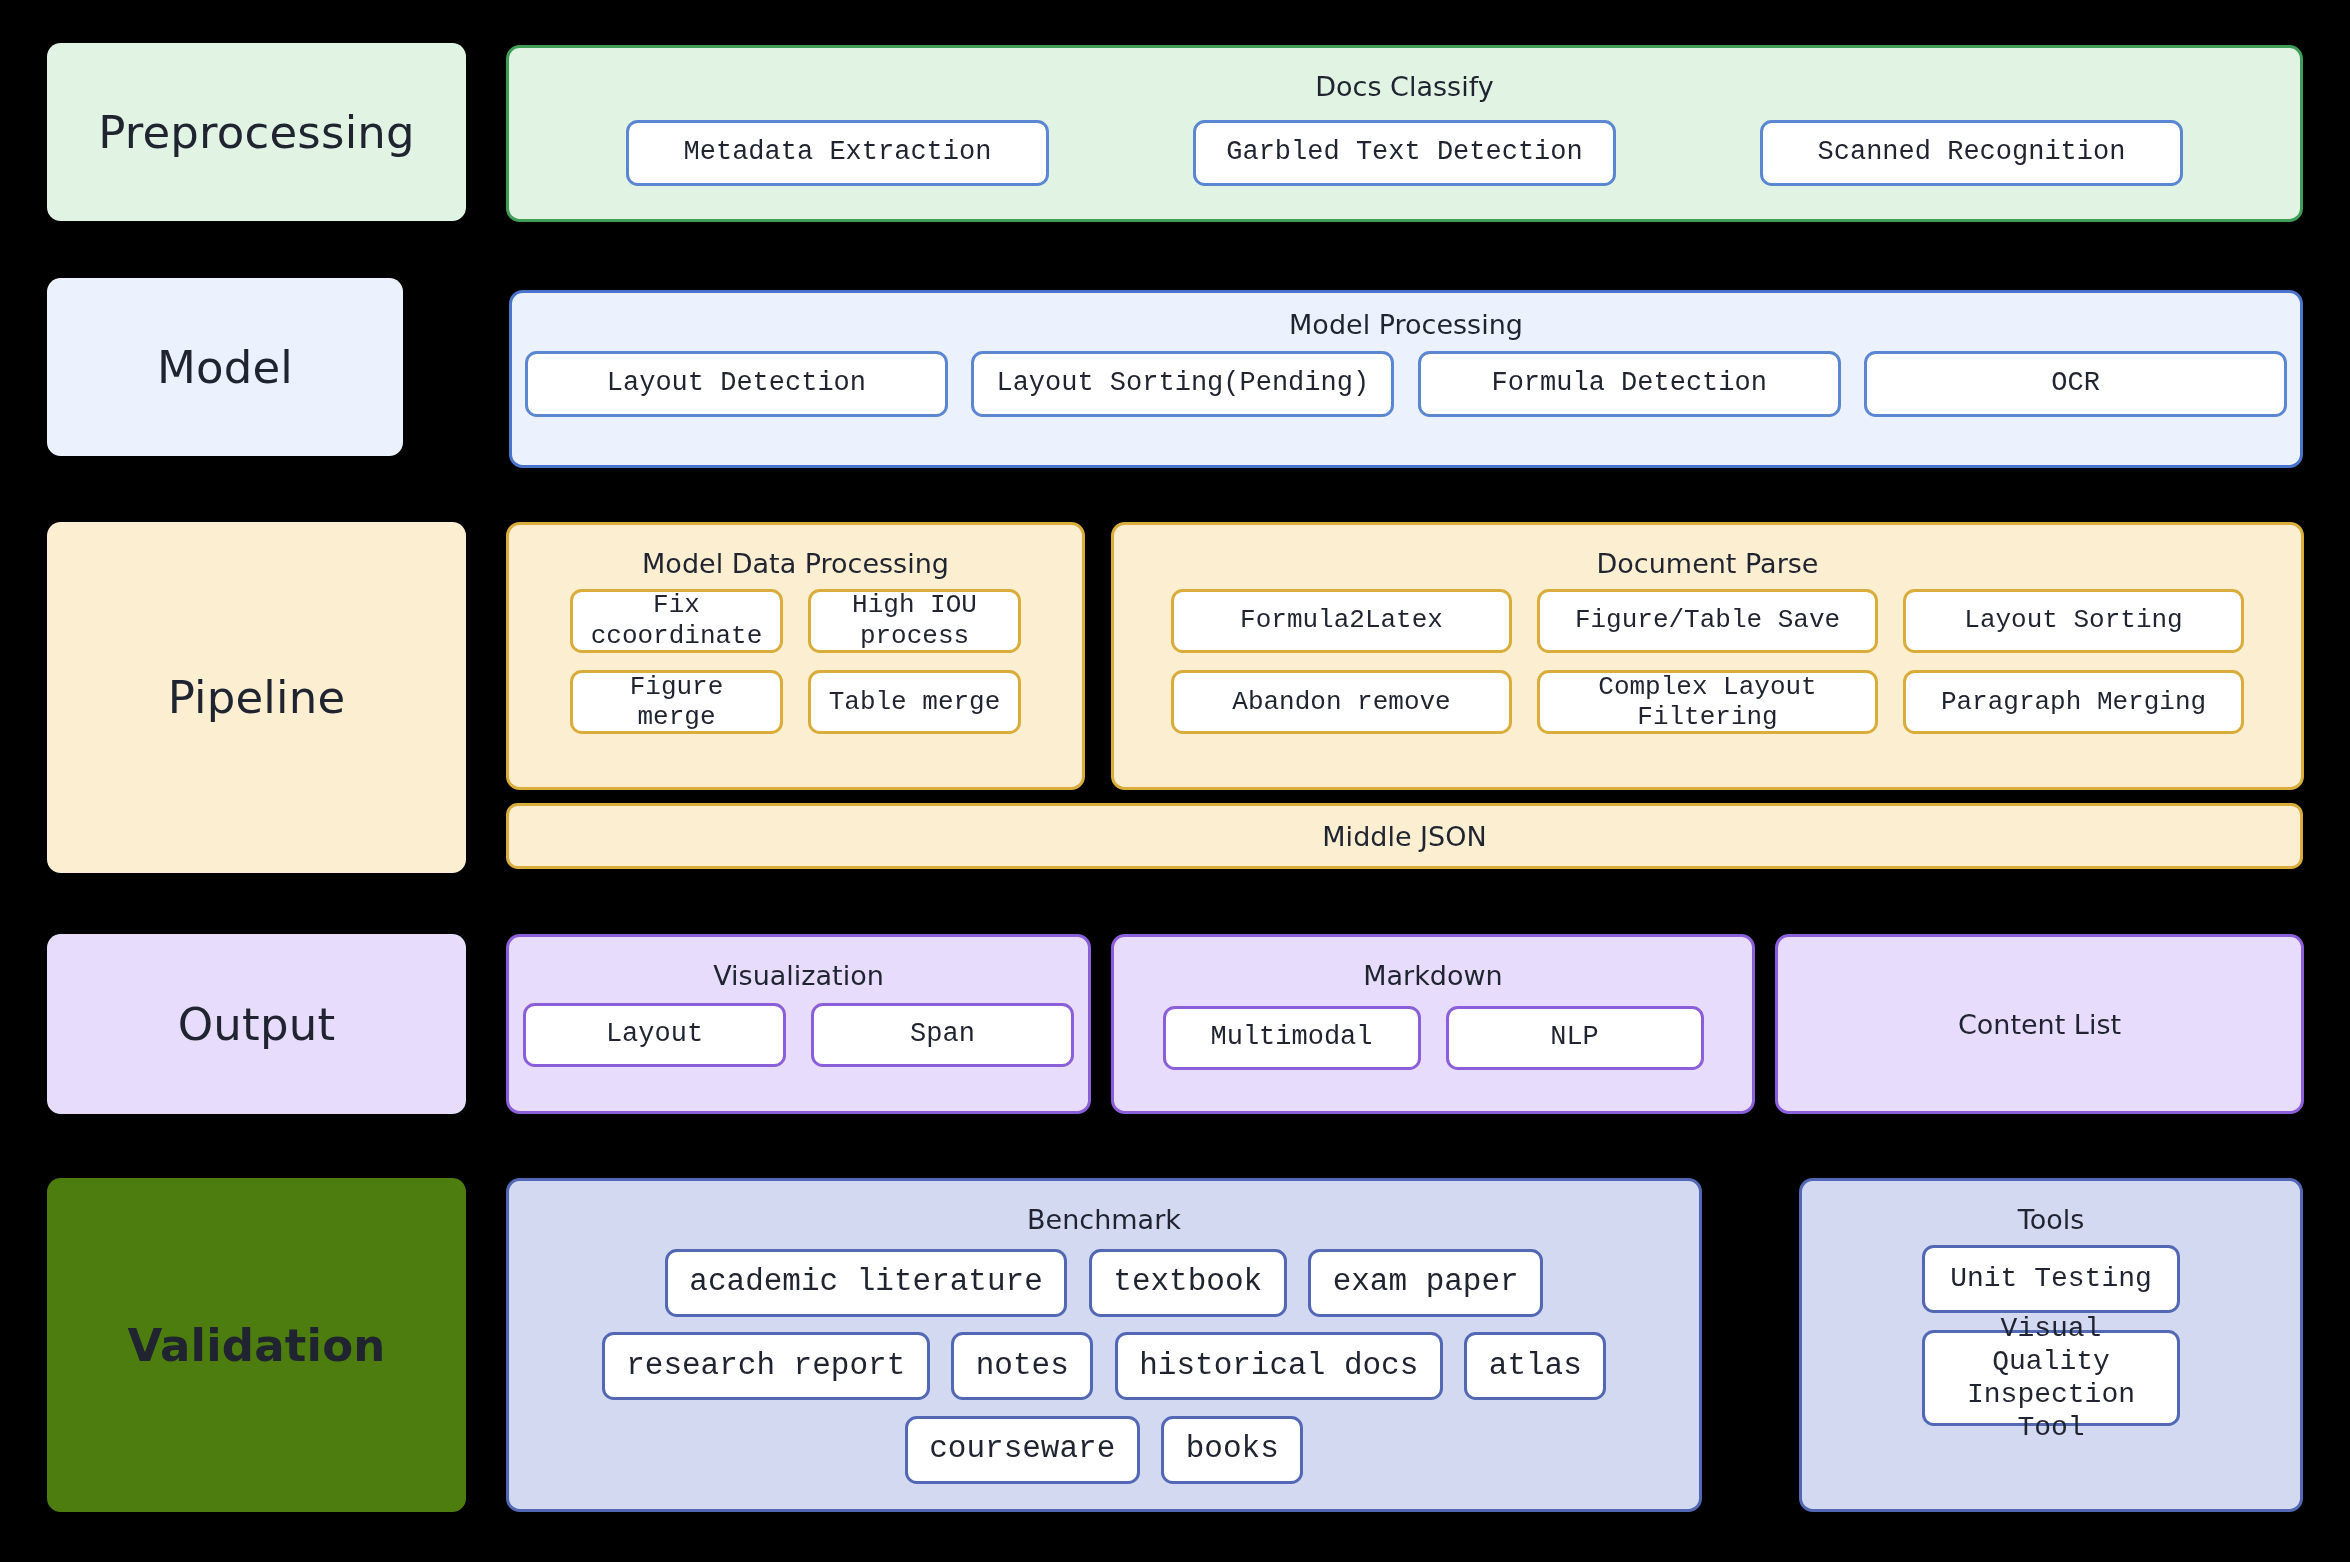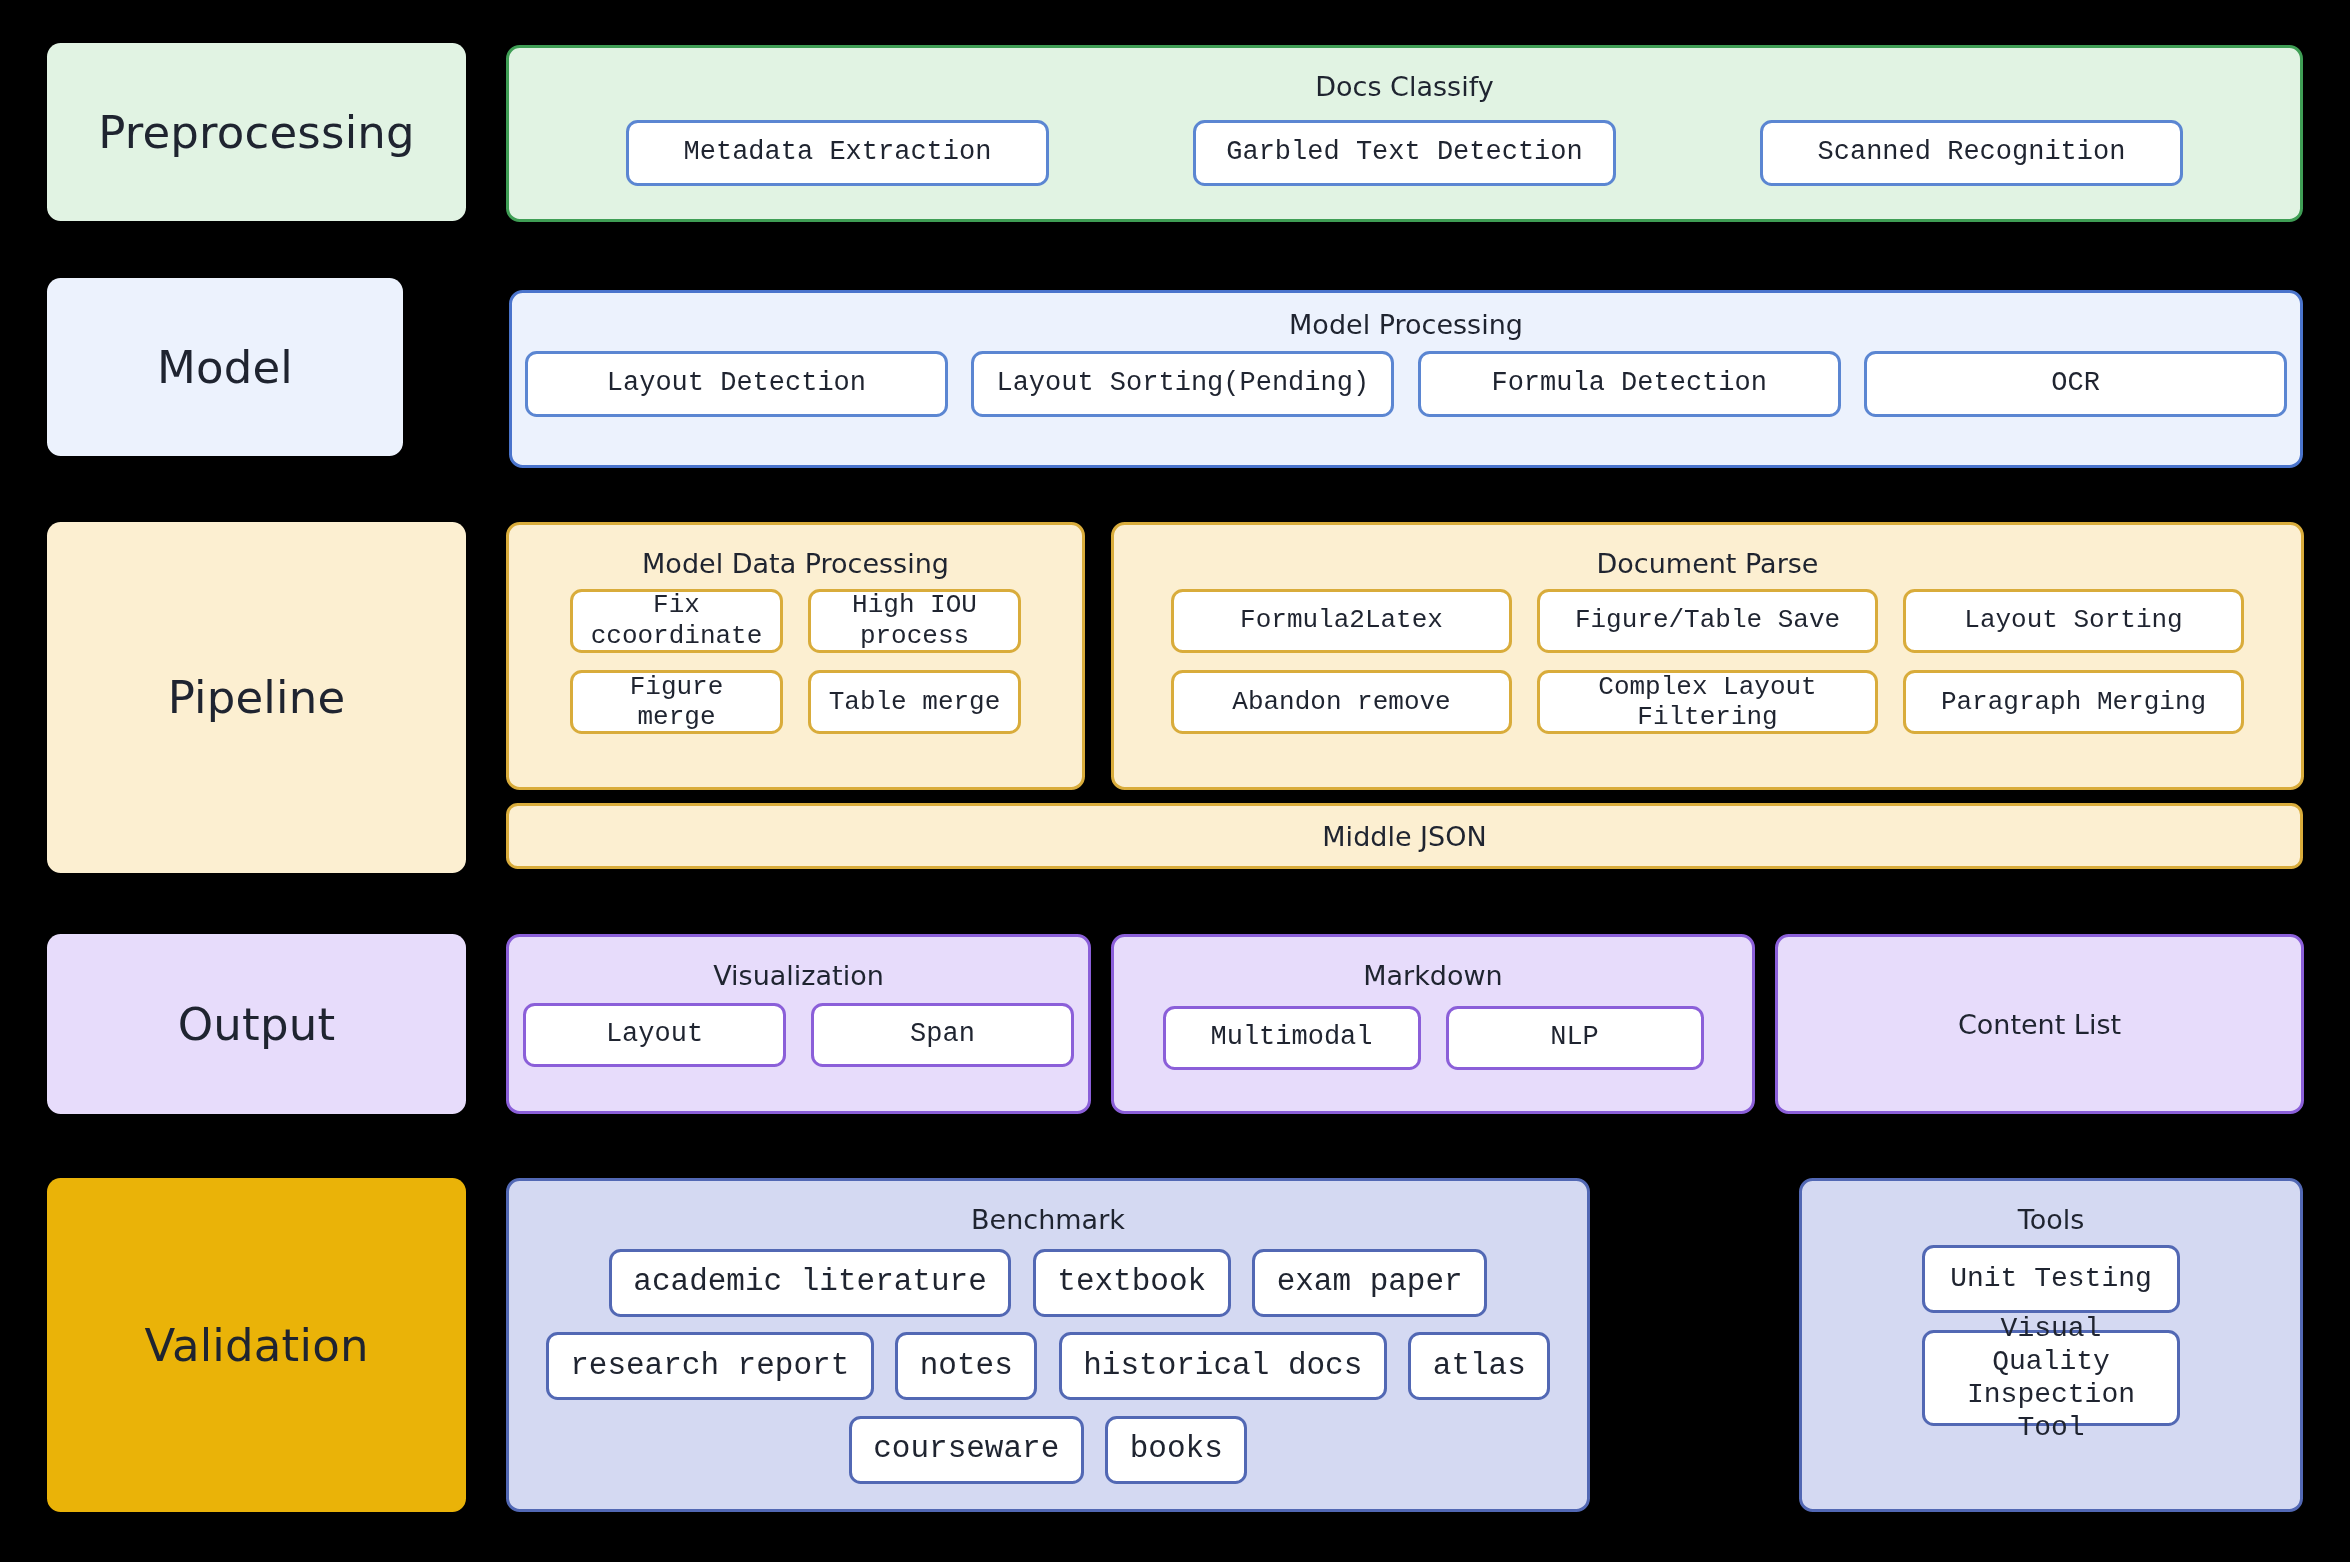"Benchmark" #grp-bench { width: 1084px -> 1196px }
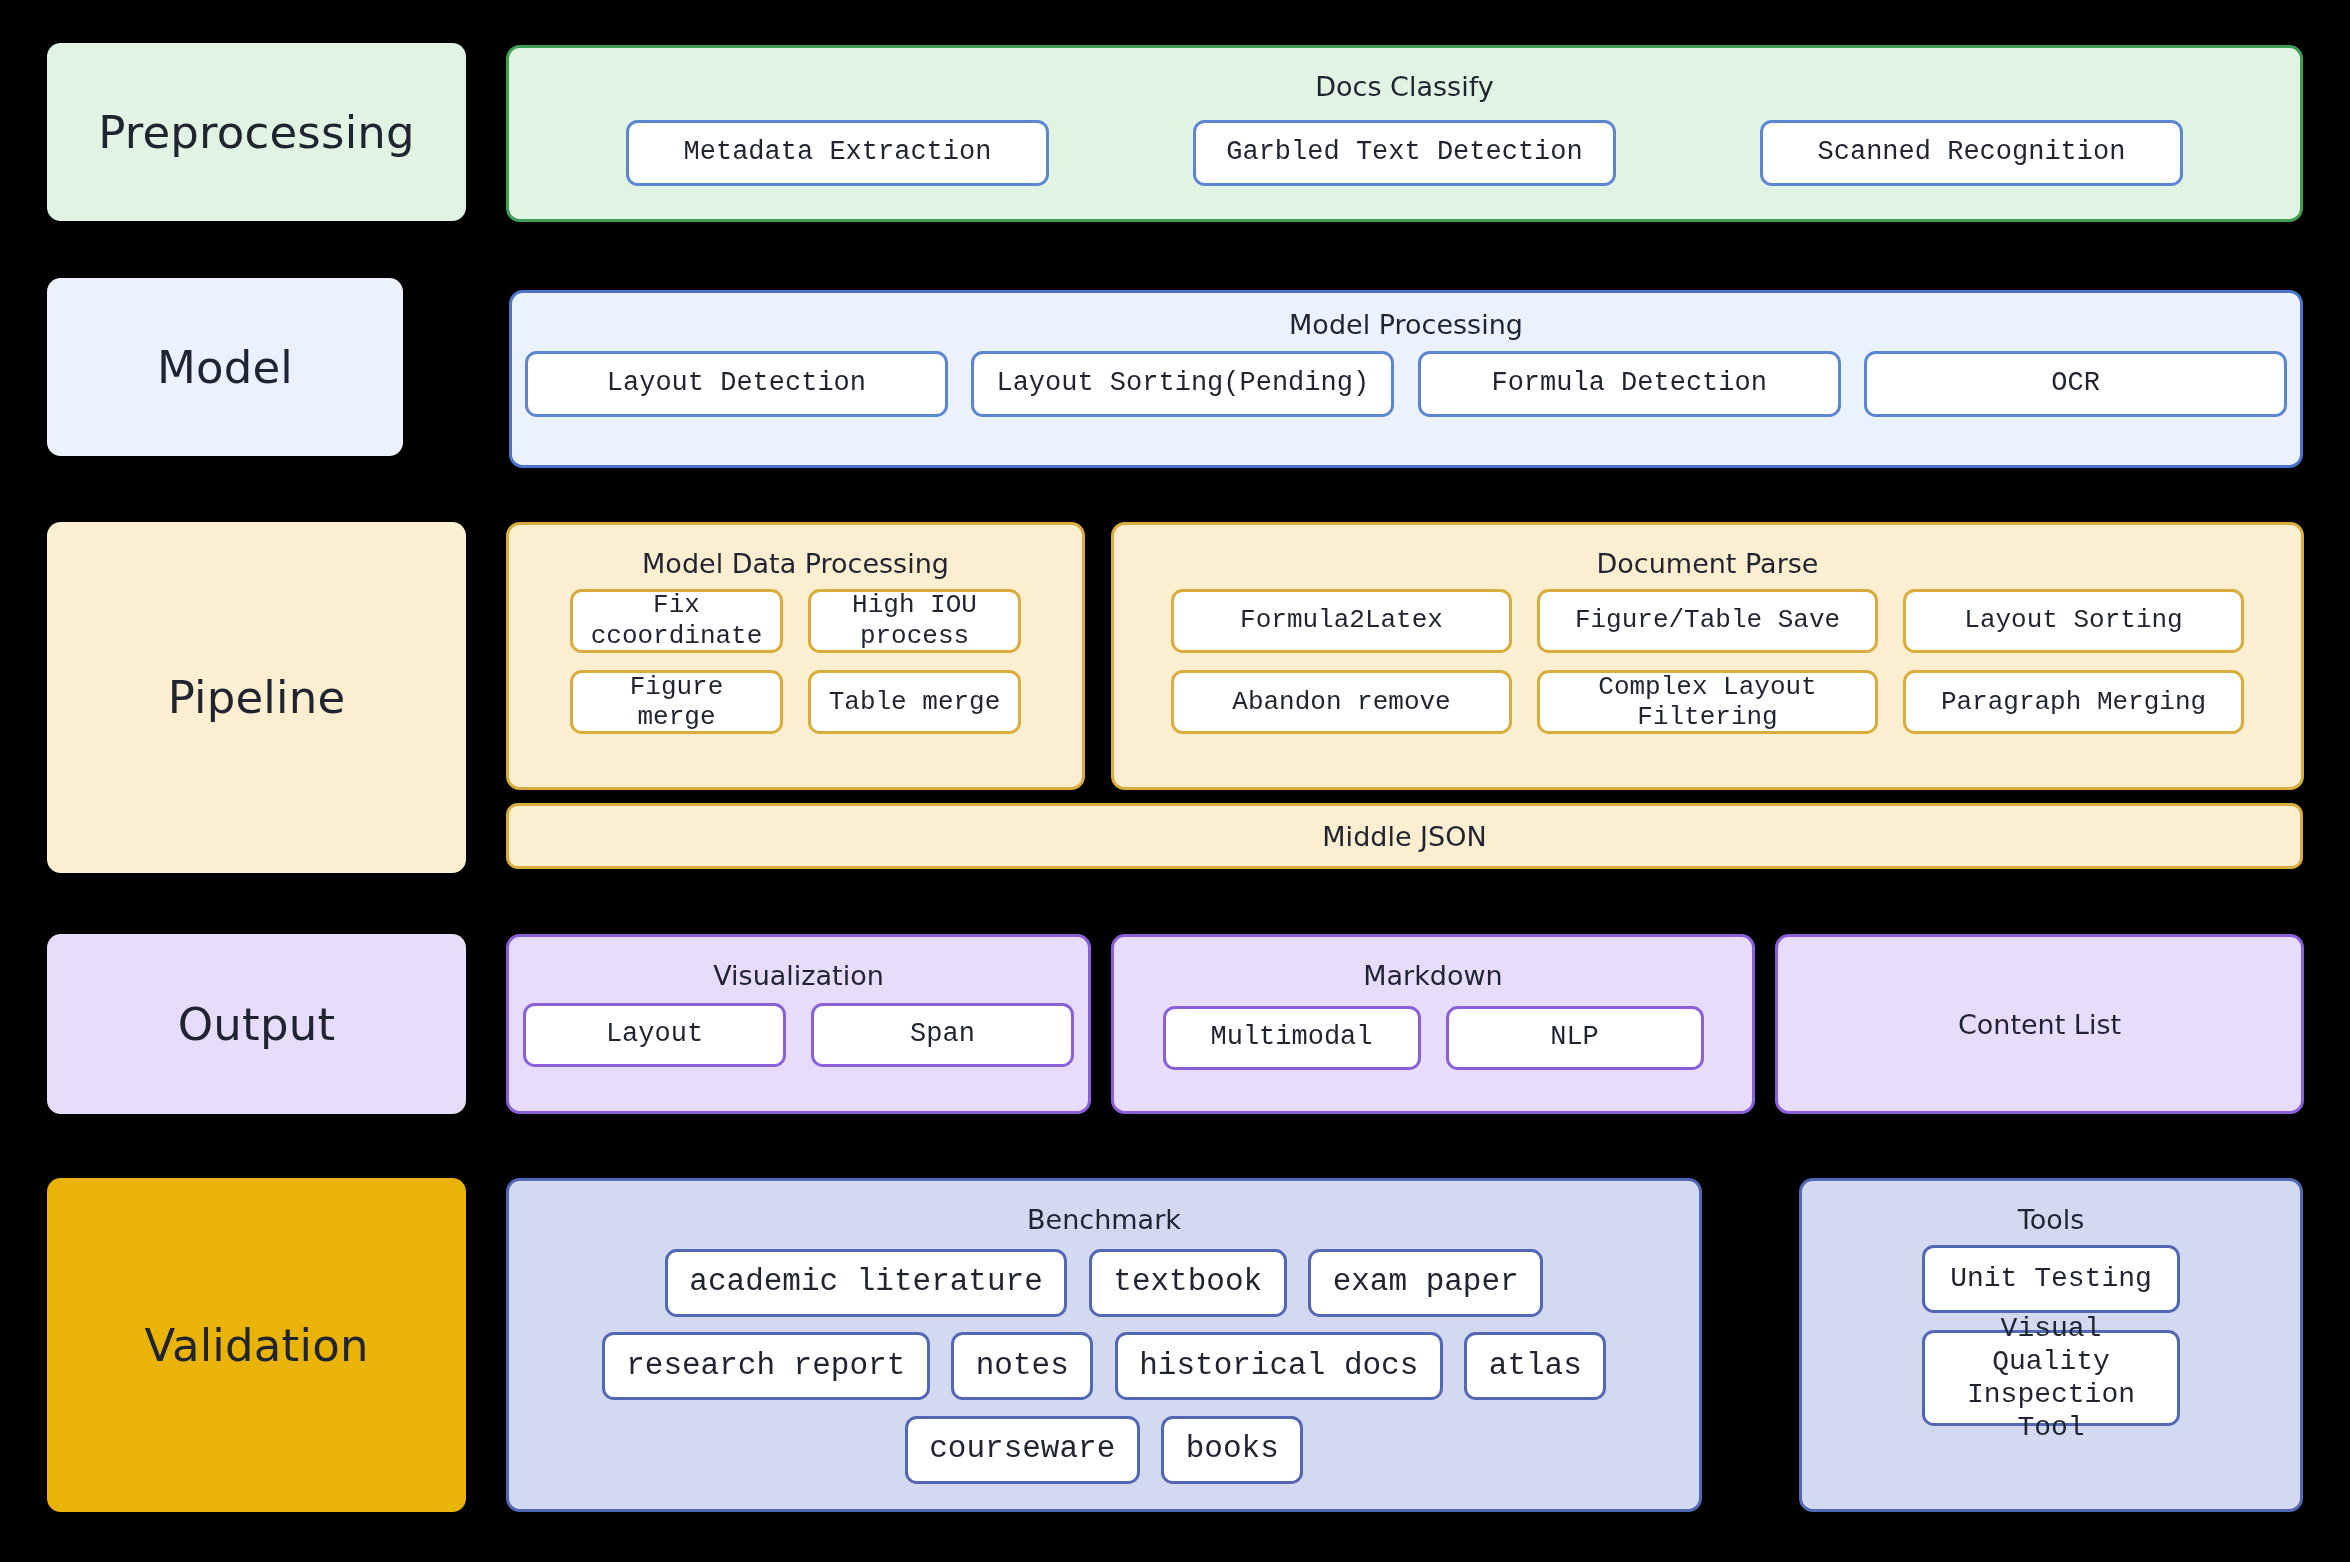"Validation" .lav-label { background: #eab308 -> #4d7c0f; font-weight: none -> bold }
